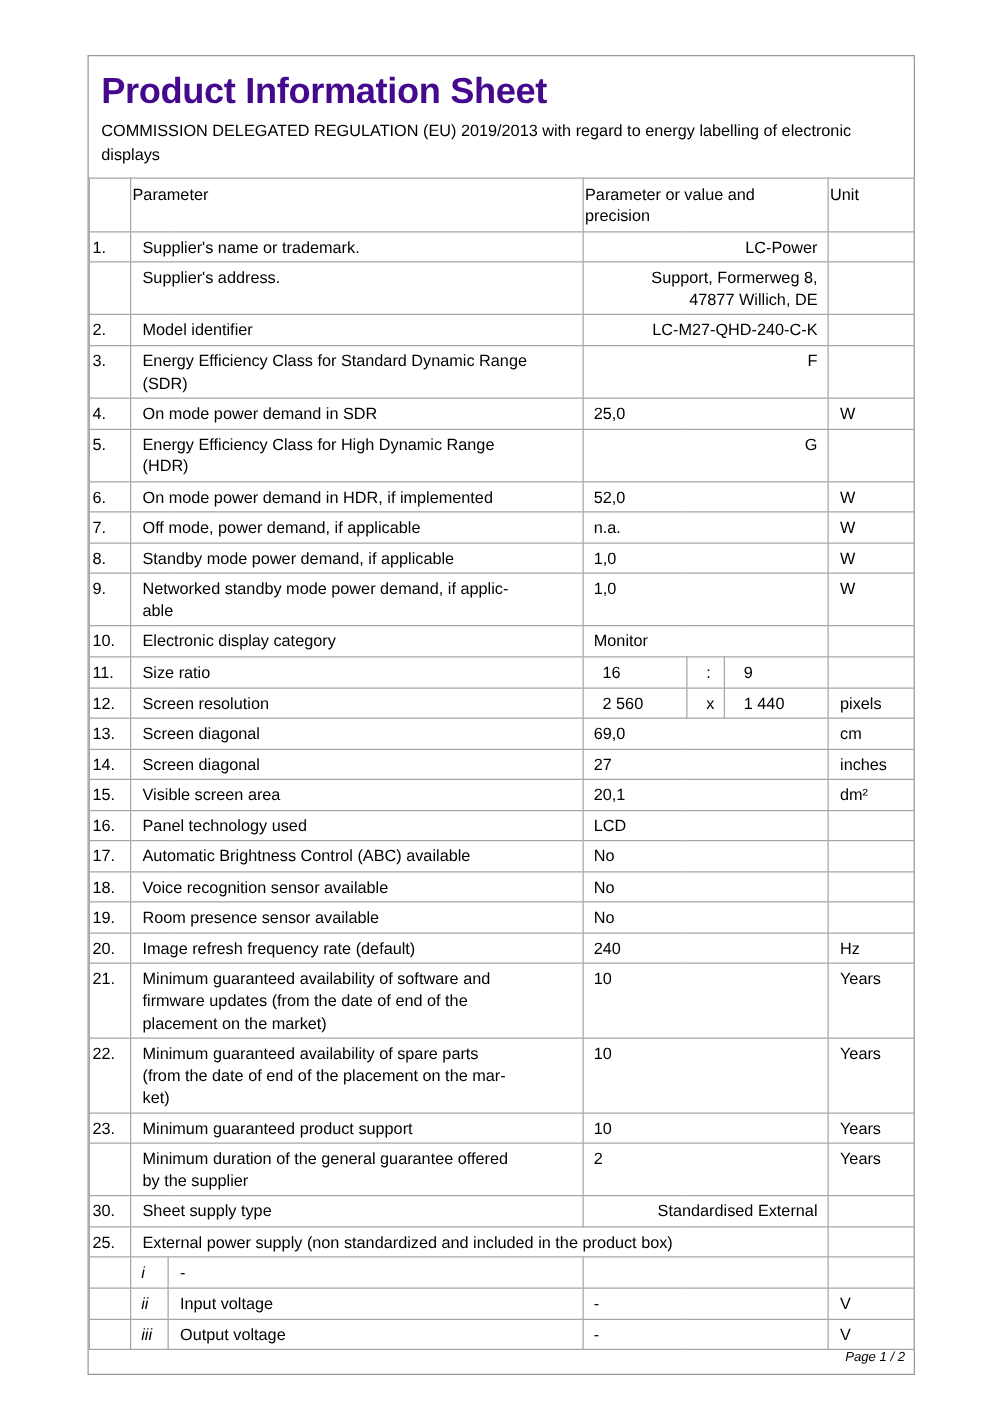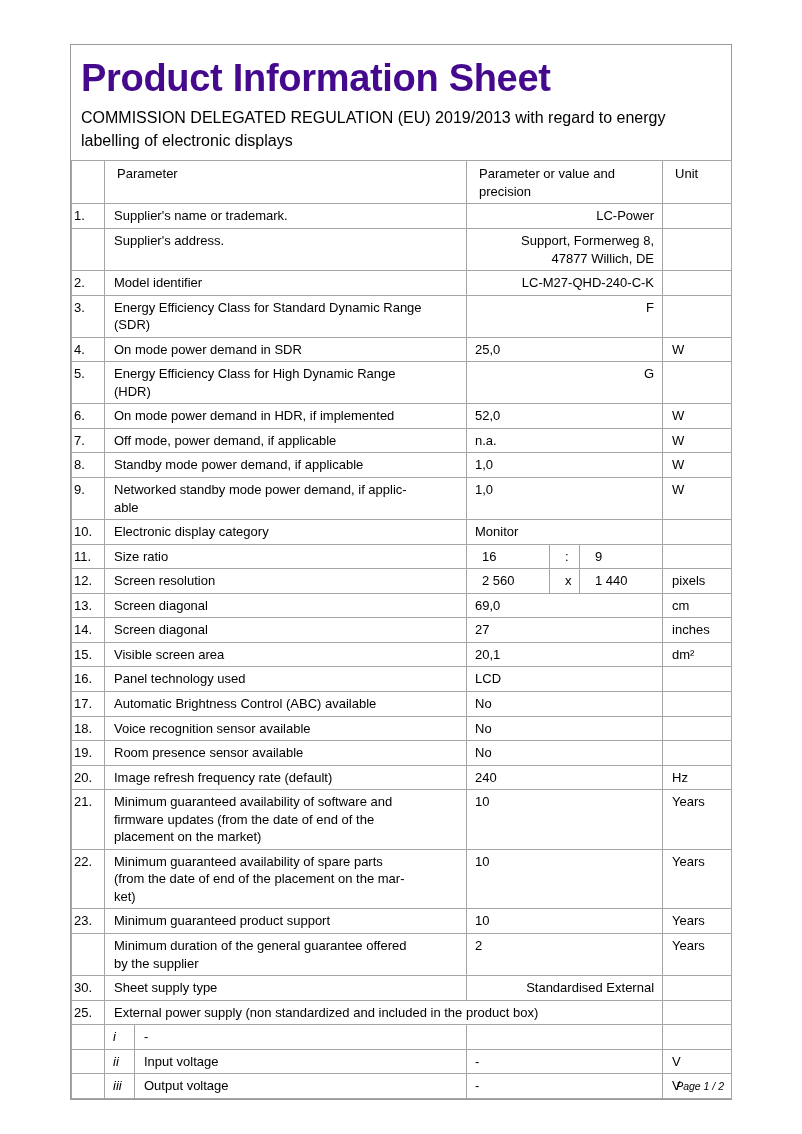"Product Information Sheet" .doc-title { font-size: 38px -> 29px }
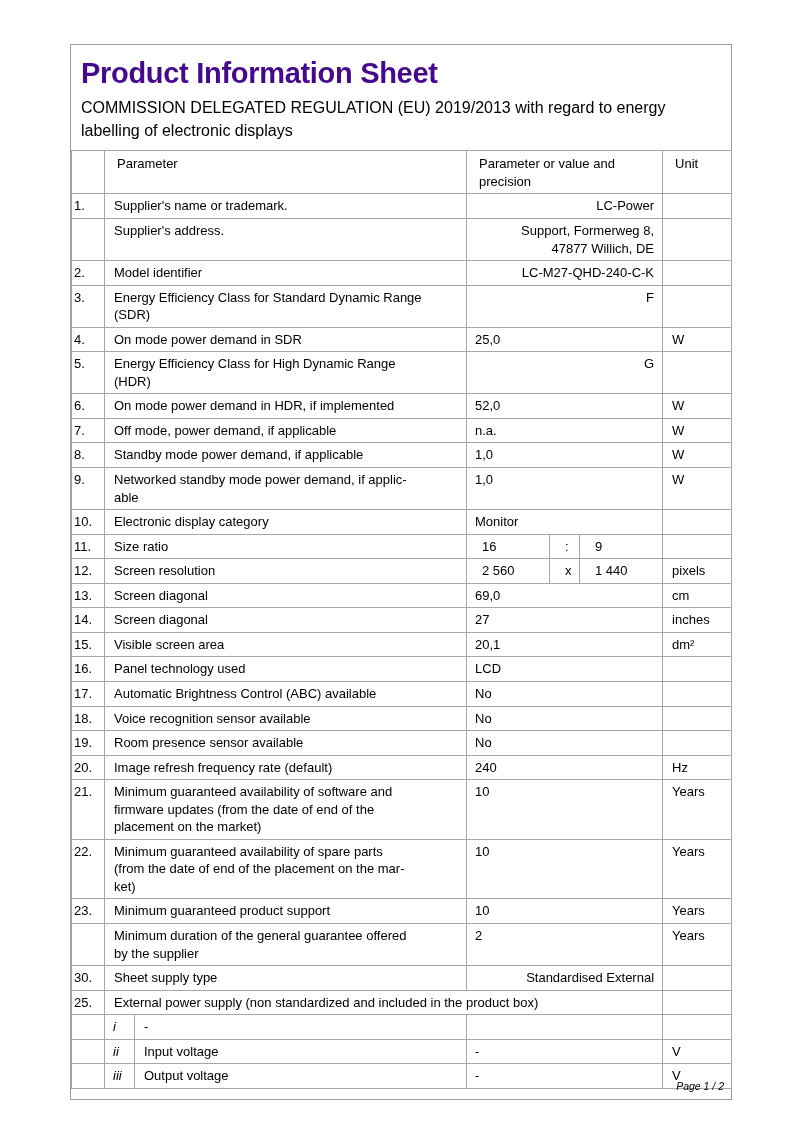"COMMISSION DELEGATED REGULATION (EU)" .doc-subtitle { font-size: 16px -> 13px }
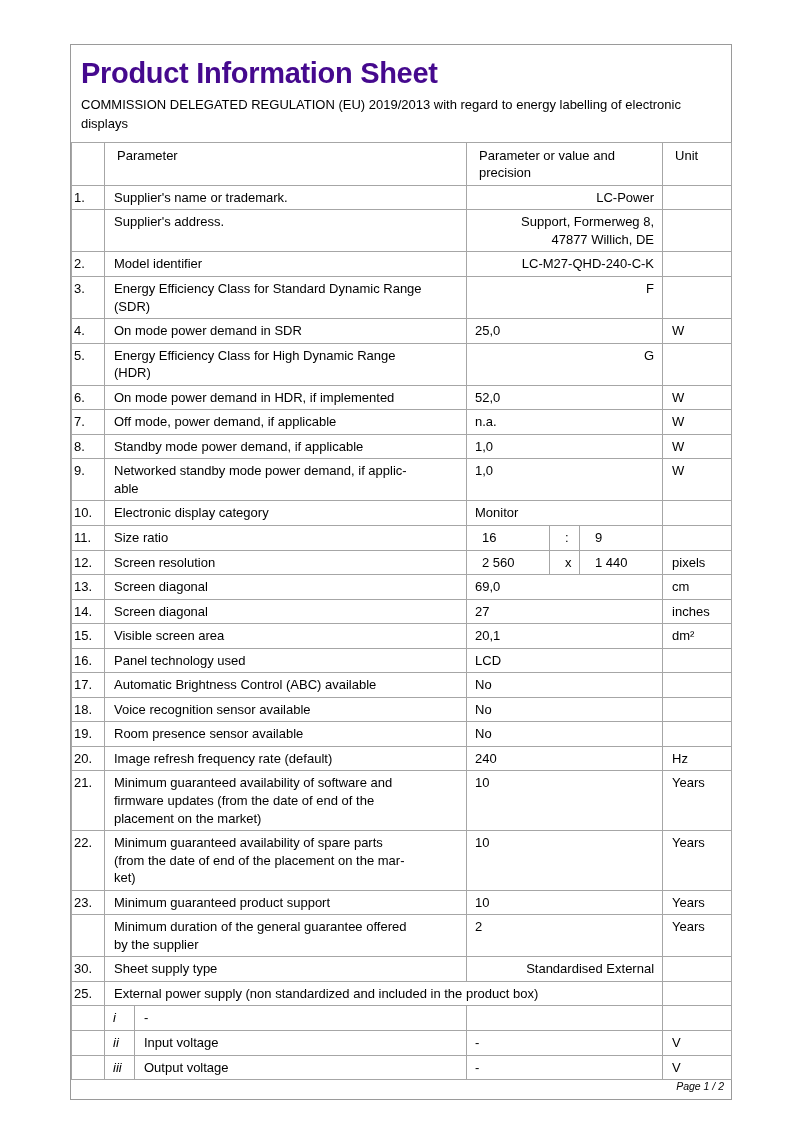"Parameter" th.hcell { padding: 4px 6px 3px 12px -> 4px 6px 3px 1px }
